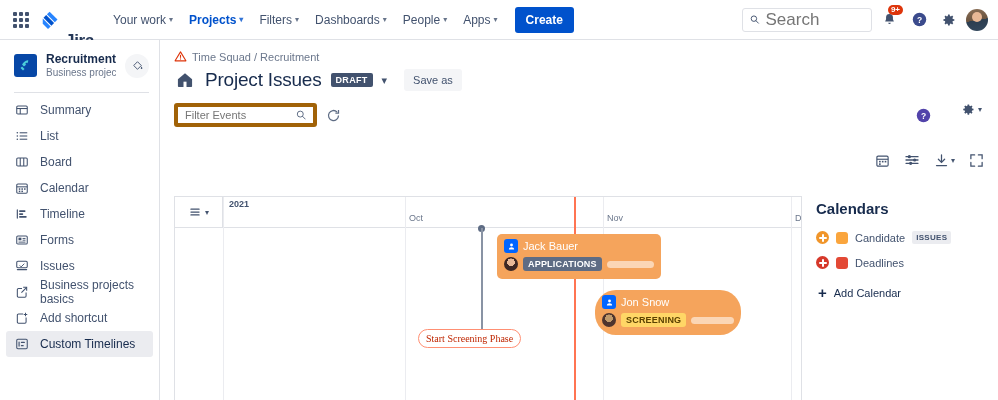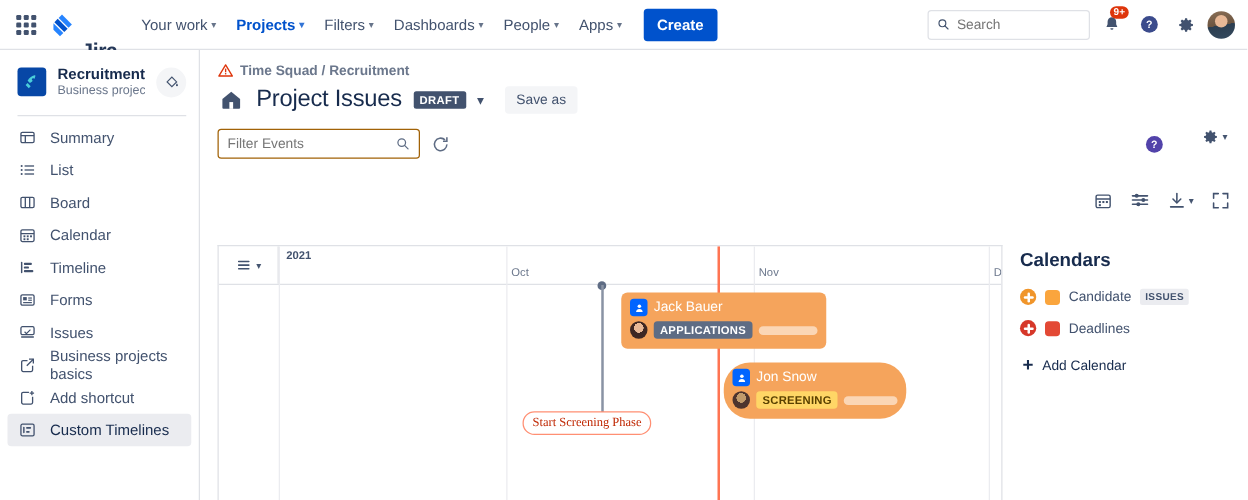"Search" .search-box input { font-size: 11px -> 17px }
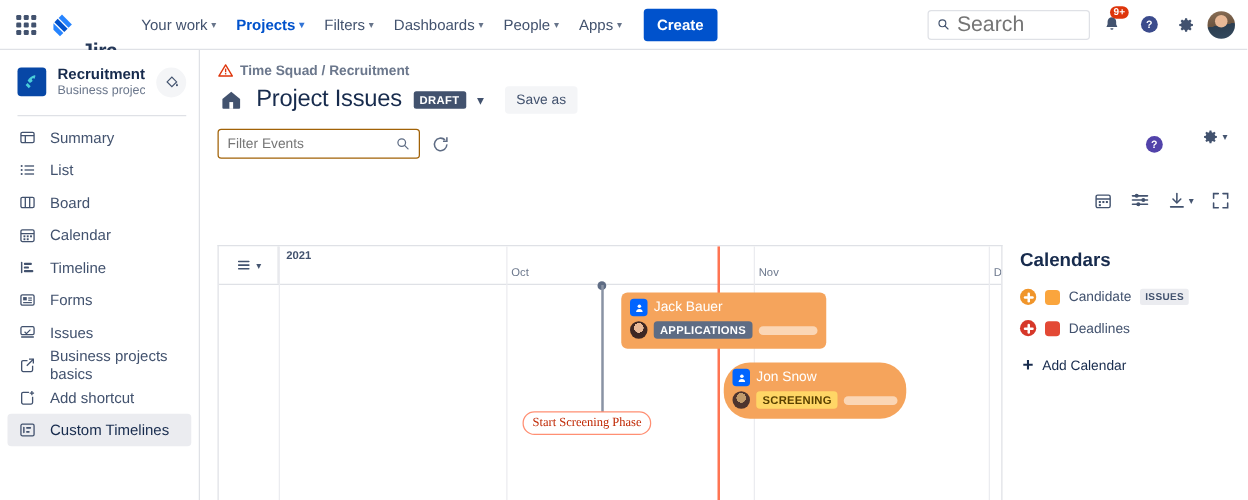"Time Squad / Recruitment" .crumb { font-weight: bold -> none }
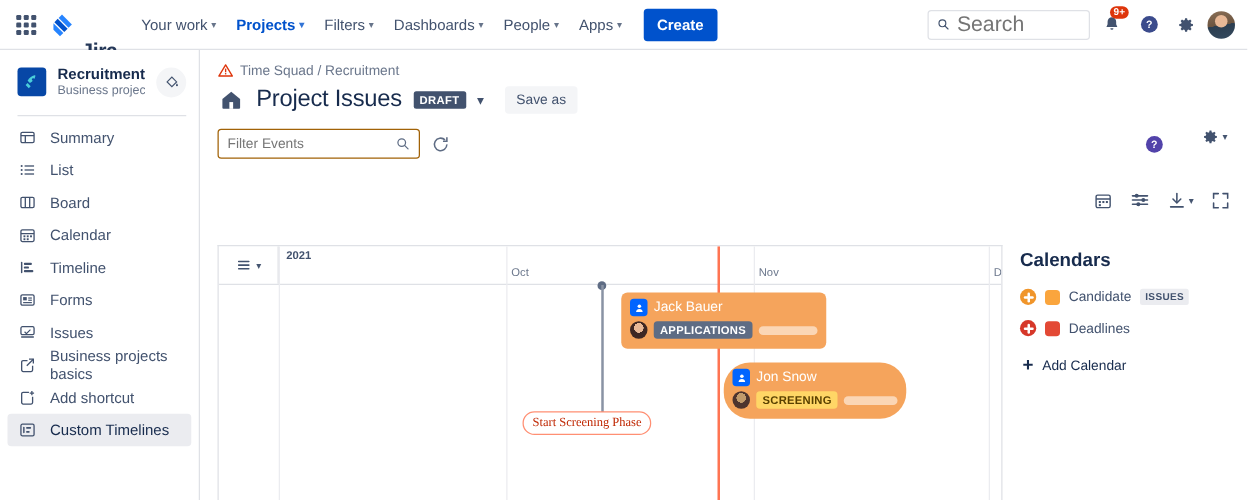"Filter Events" .filter-box { border: 1px solid #a16207 -> 4px solid #a16207; width: 162px -> 143px }
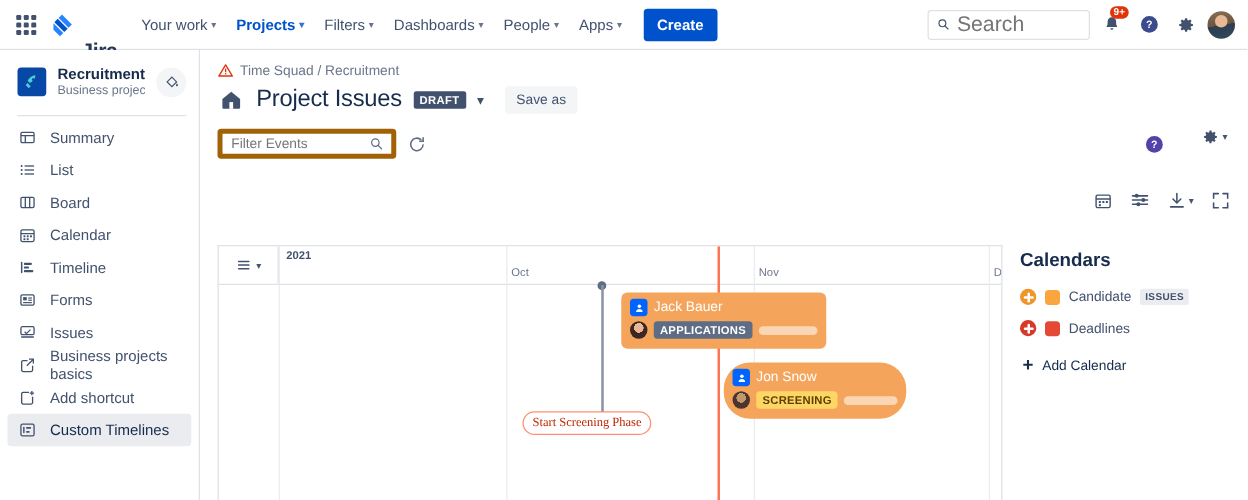"Jon Snow" div.ev-bar { left: 404px -> 420px }
